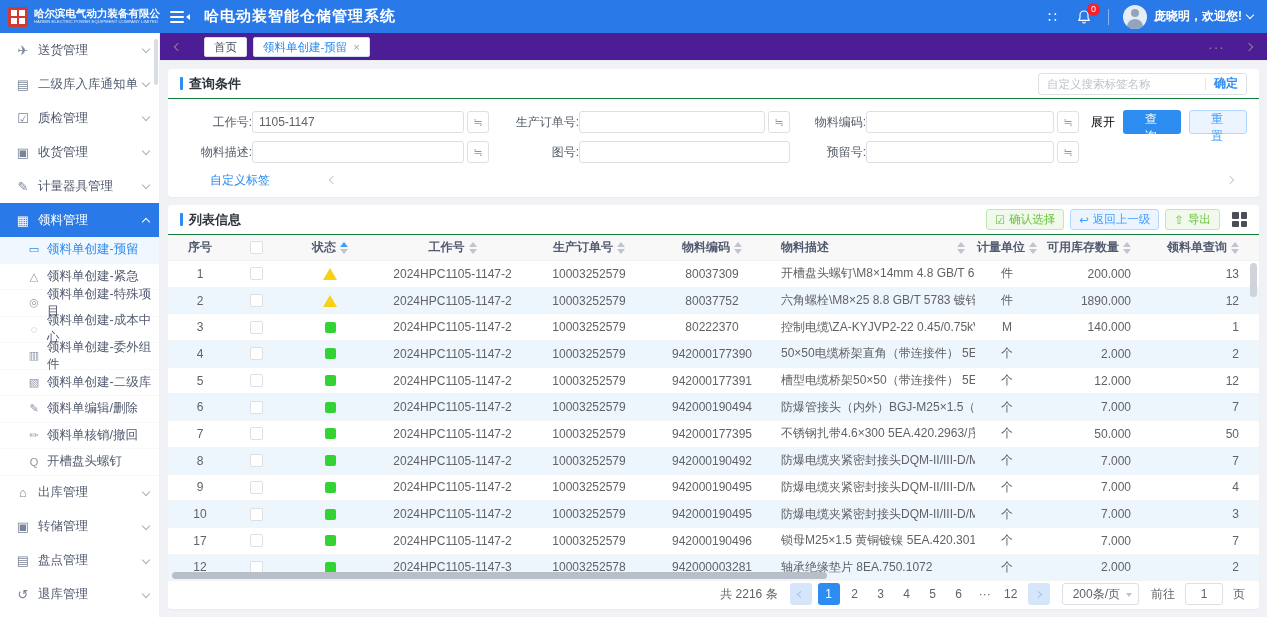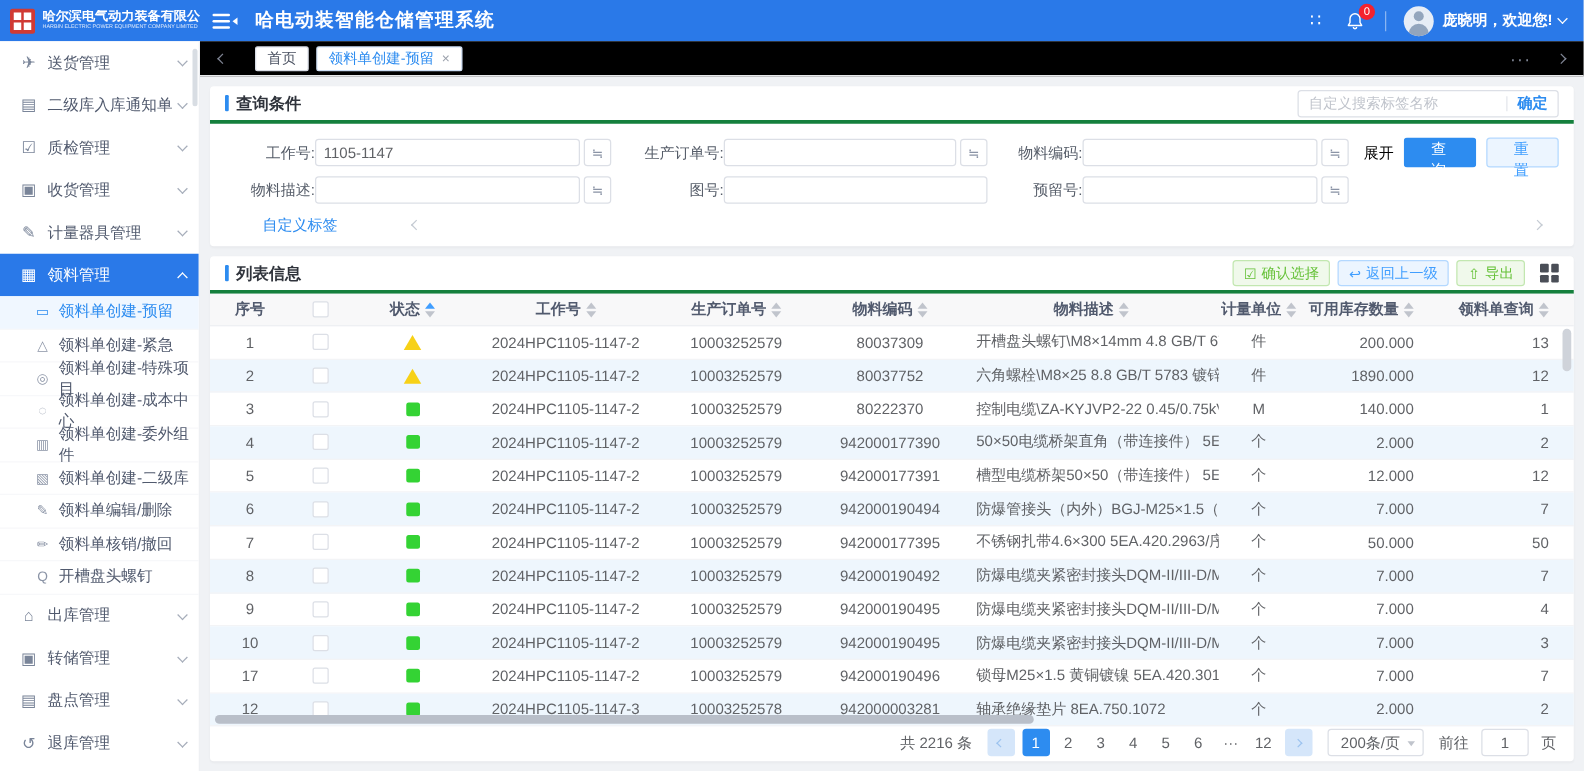"首页" .tabbar { background: #000000 -> #4c1d95 }
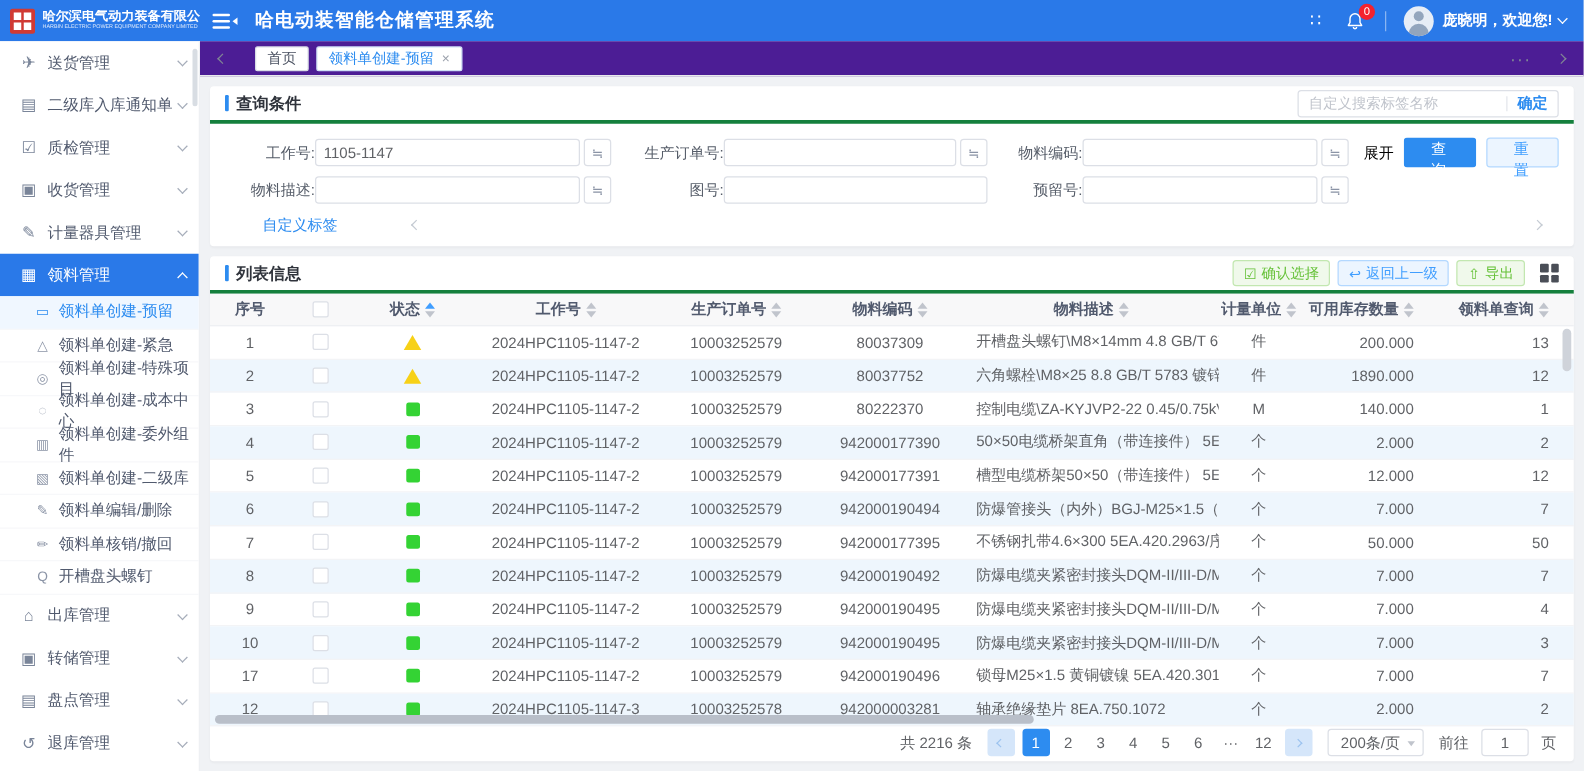"查询条件" .card-head { border-bottom: 3px solid #15803d -> 1px solid #15803d }
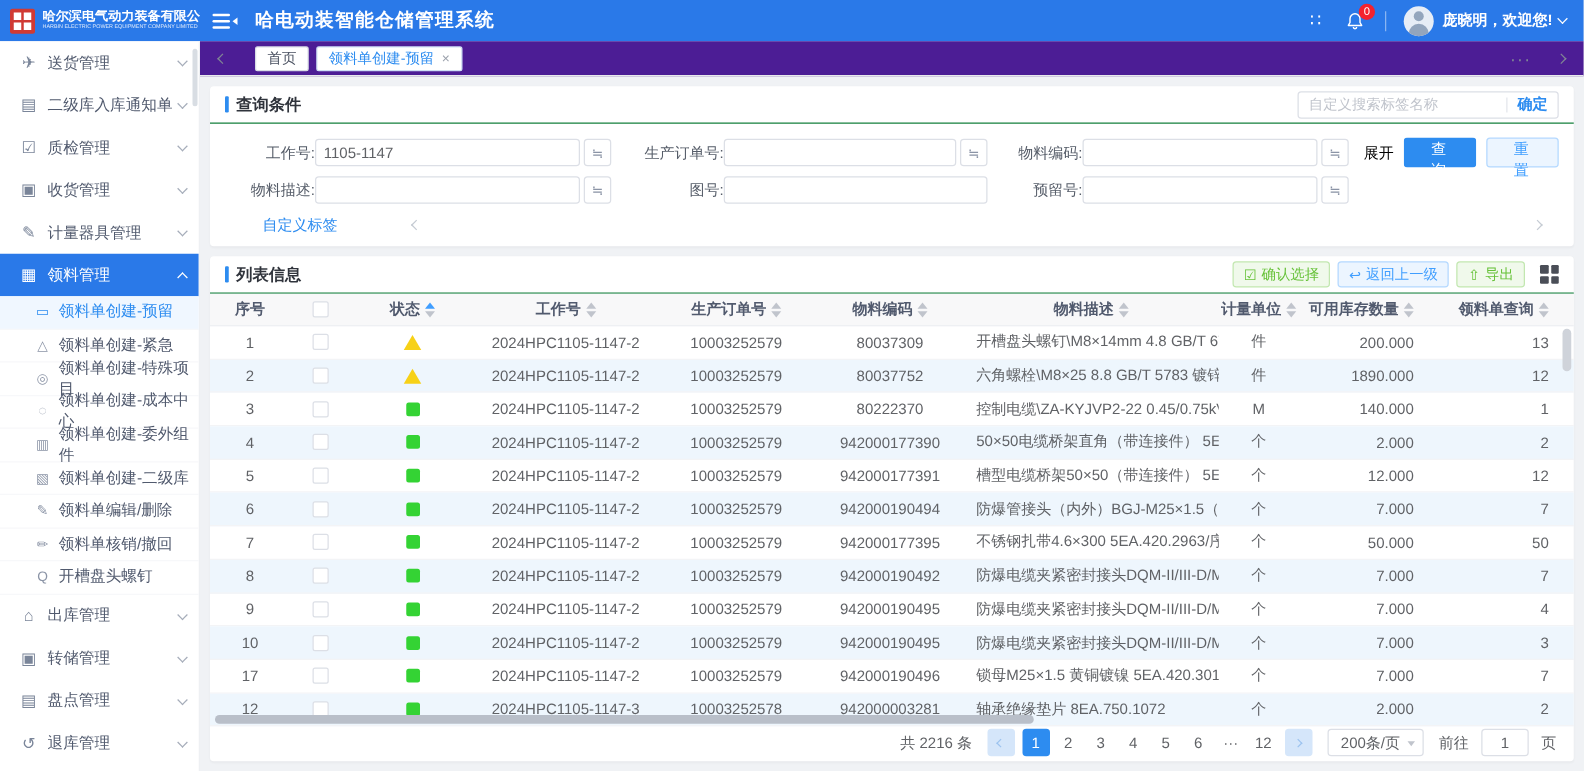"物料描述" div.th { justify-content: center -> space-between }
